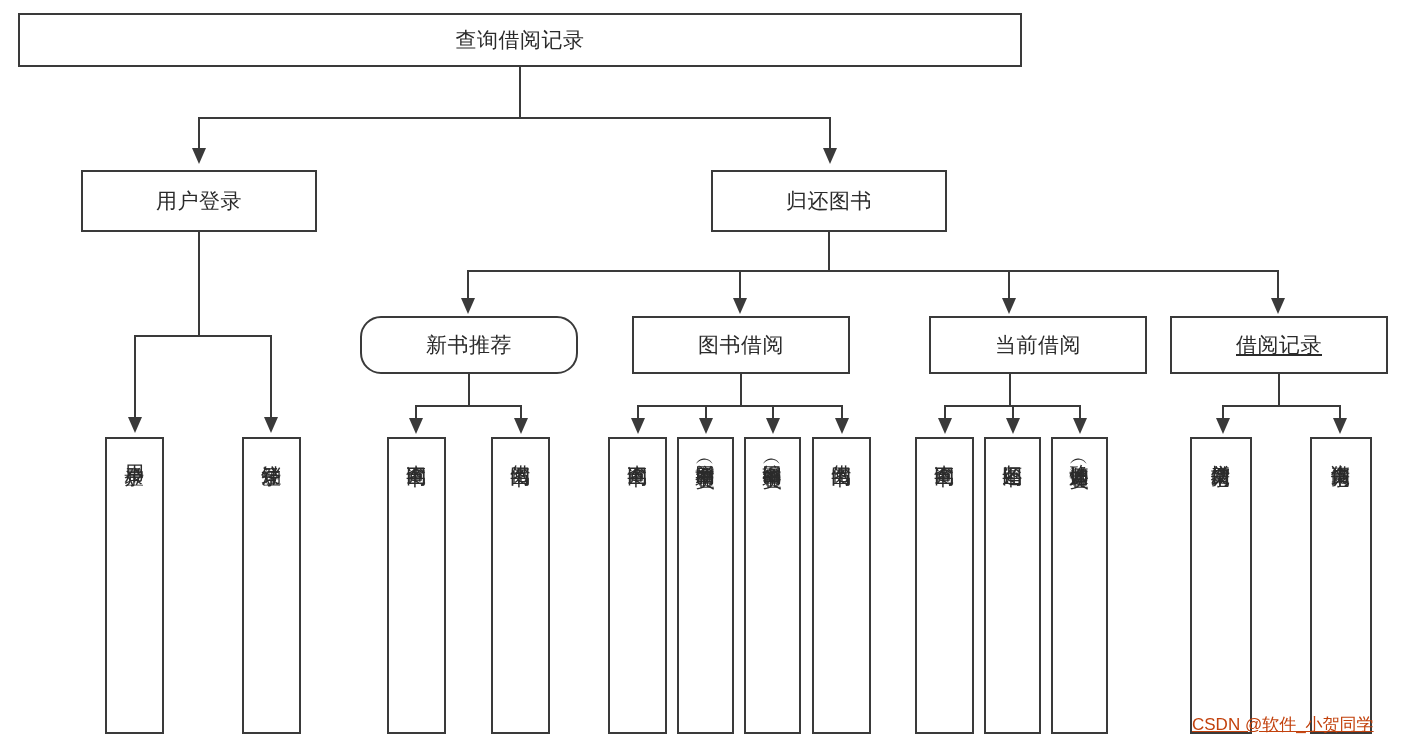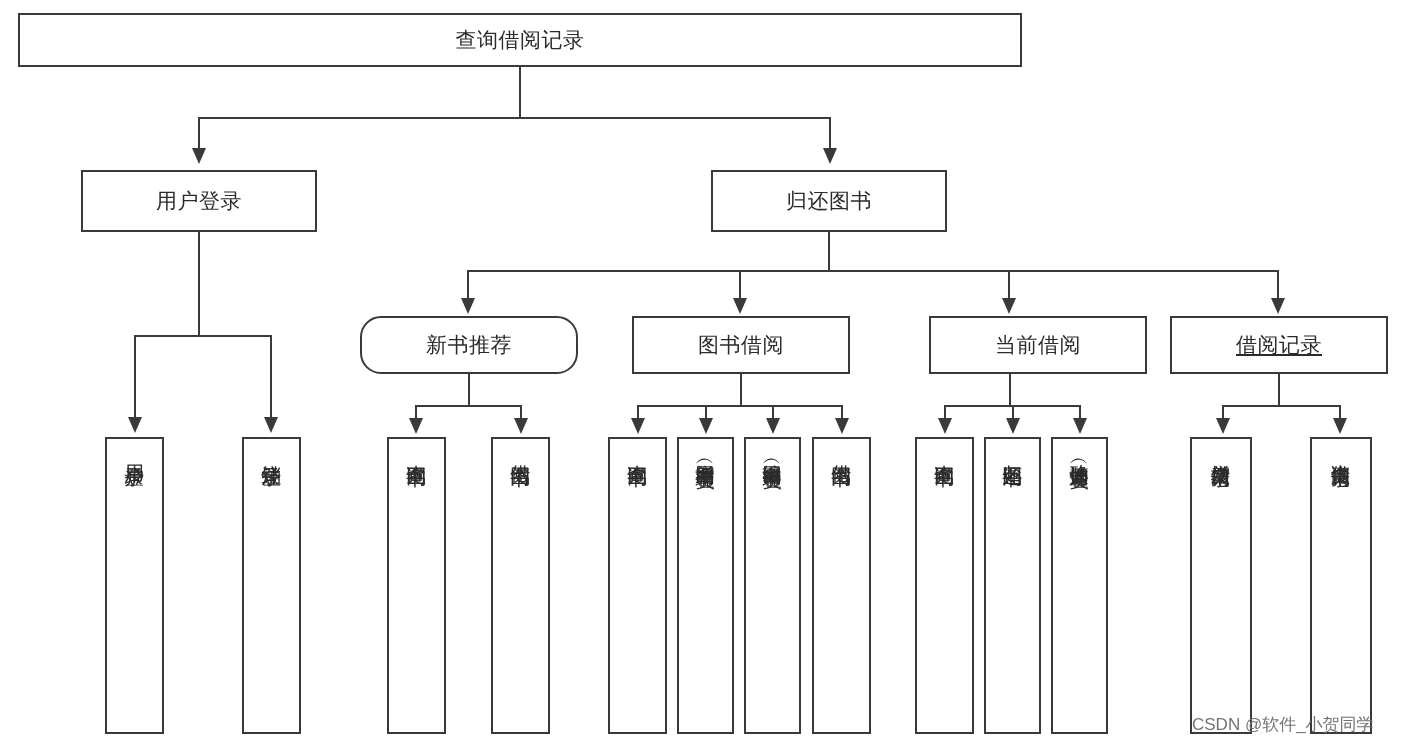"CSDN @软件_小贺同学" #watermark { color: #737373 -> #c2410c; text-decoration: none -> underline }
